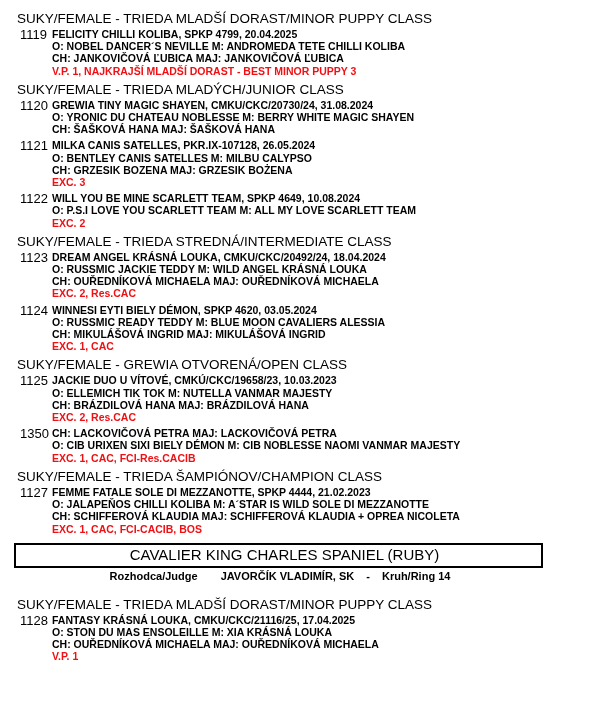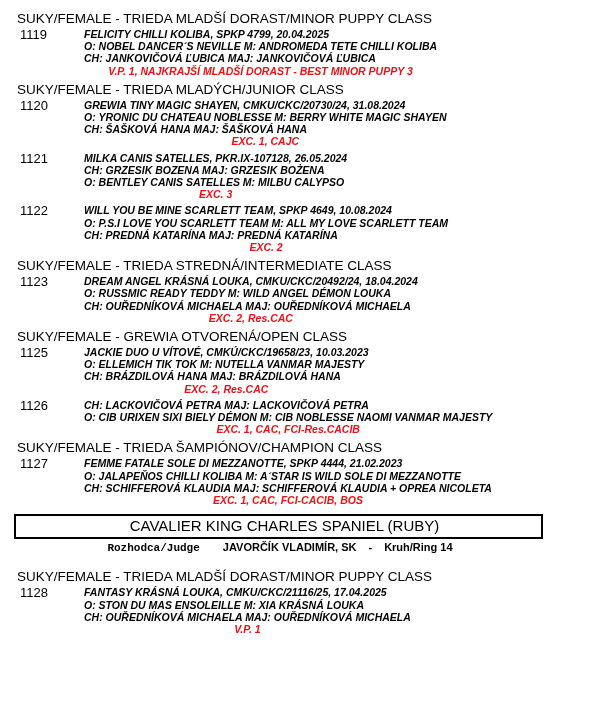"1119" .entry { gap: 32px -> none }
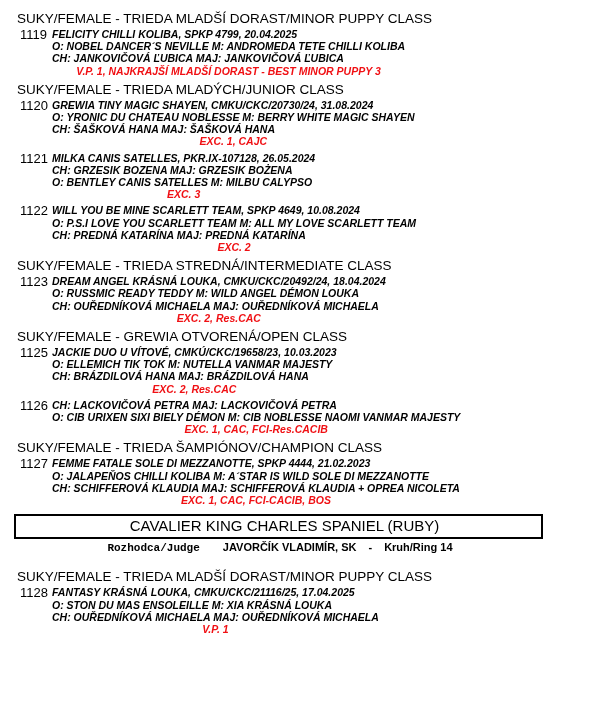"FELICITY CHILLI KOLIBA, SPKP 4799," .entry-body .line { font-style: italic -> none }
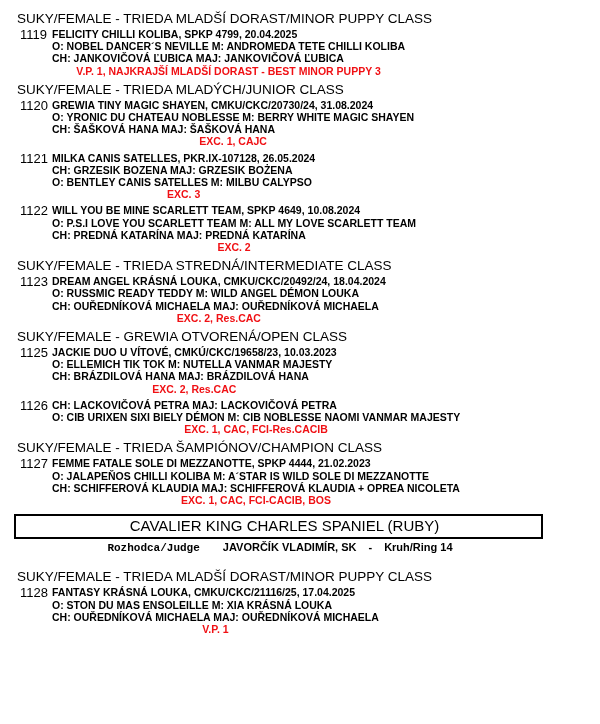"V.P. 1, NAJKRAJŠÍ MLADŠÍ DORAST" .result { text-align: center -> none }
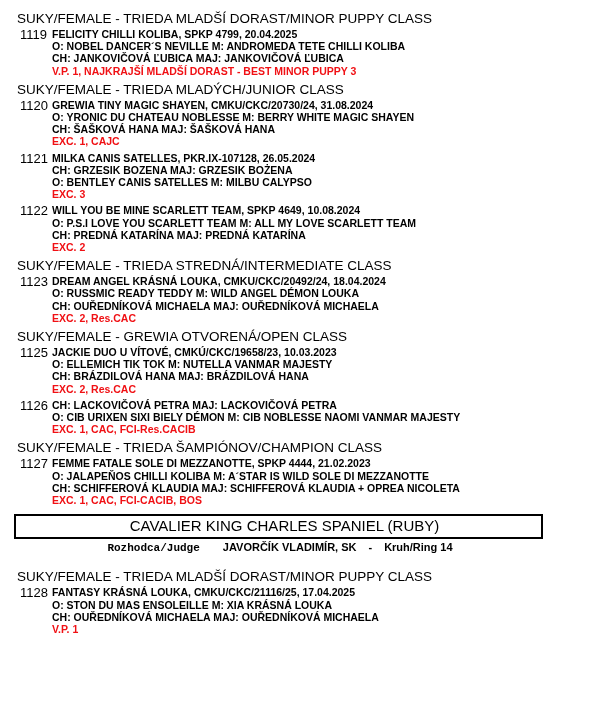"EXC. 1, CAJC" div.line { html: <div>EXC. 1, CAJC</div> -> none }
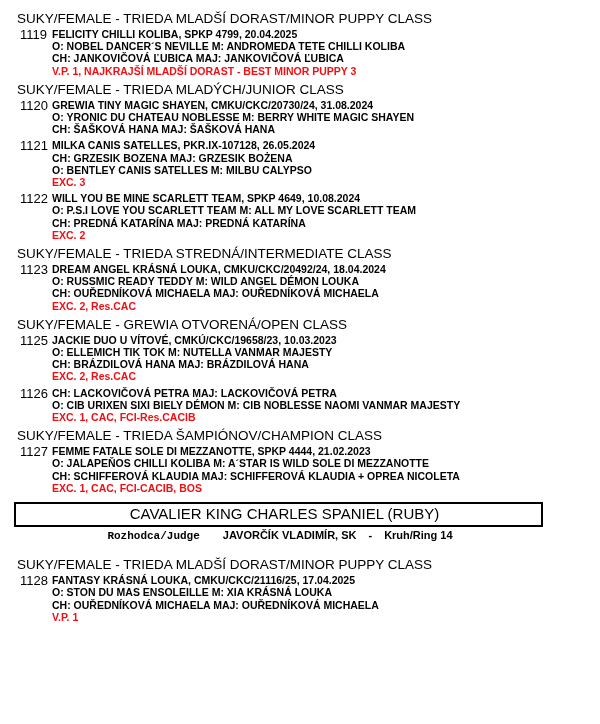"CH: GRZESIK BOZENA MAJ: GRZESIK" div.line { order: before "O: BENTLEY CANIS SATELLES M:" -> after "O: BENTLEY CANIS SATELLES M:" }
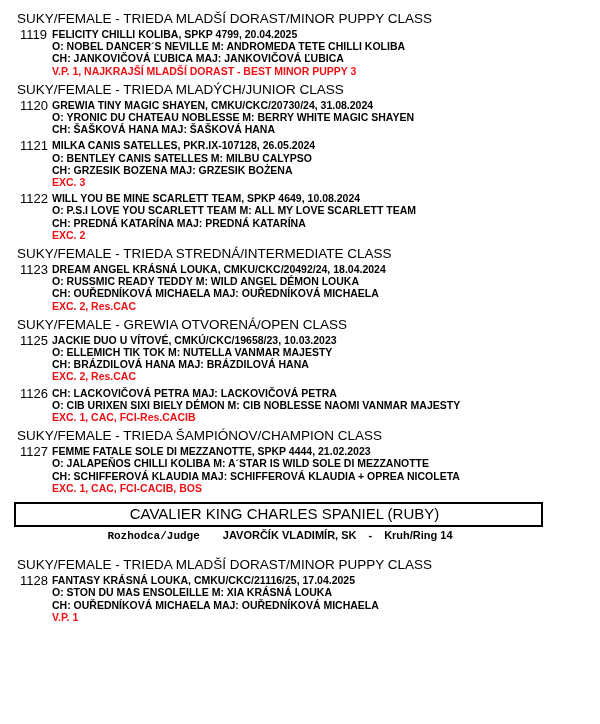"CH: PREDNÁ KATARÍNA MAJ: PREDNÁ" div.line { html: <div>CH: PREDNÁ KATARÍNA MAJ: PREDNÁ KATARÍNA</div> -> none }
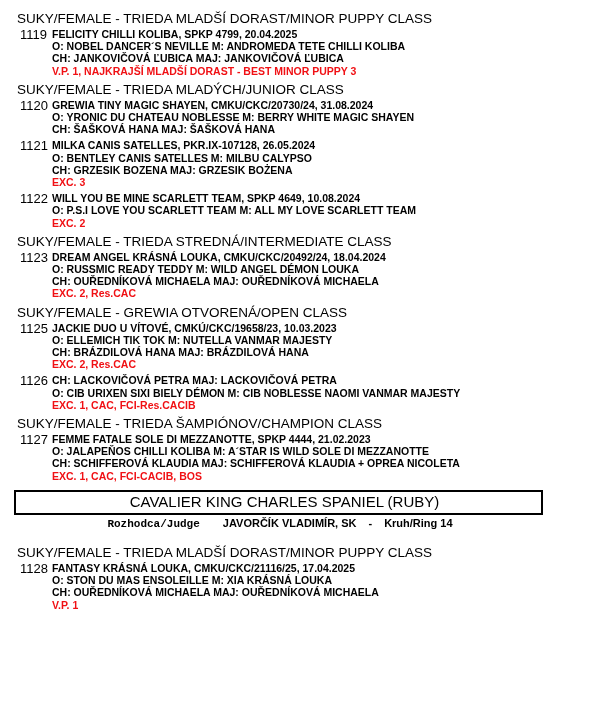"O: RUSSMIC READY TEDDY M:" div.line { text: READY TEDDY M: WILD ANGEL DÉMON -> JACKIE TEDDY M: WILD ANGEL KRÁSNÁ }
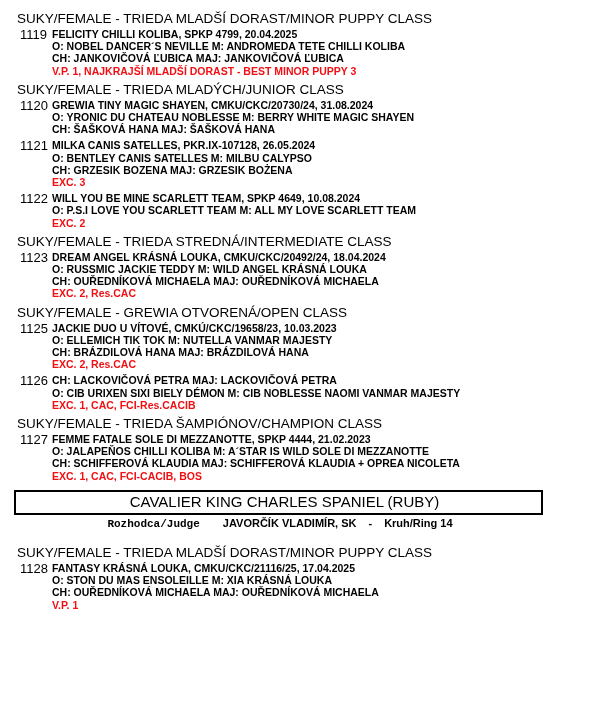"1124" div.entry { html: none -> <div> <div>1124</div> <div> <div>WINNESI EYTI BIELY DÉMON, SPKP 4620, 03.05.2024</div> <div>O: RUSSMIC READY TEDDY M: BLUE MOON CAVALIERS ALESSIA</div> <div>CH: MIKULÁŠOVÁ INGRID MAJ: MIKULÁŠOVÁ INGRID</div> <div>EXC. 1, CAC</div> </div> </div> }
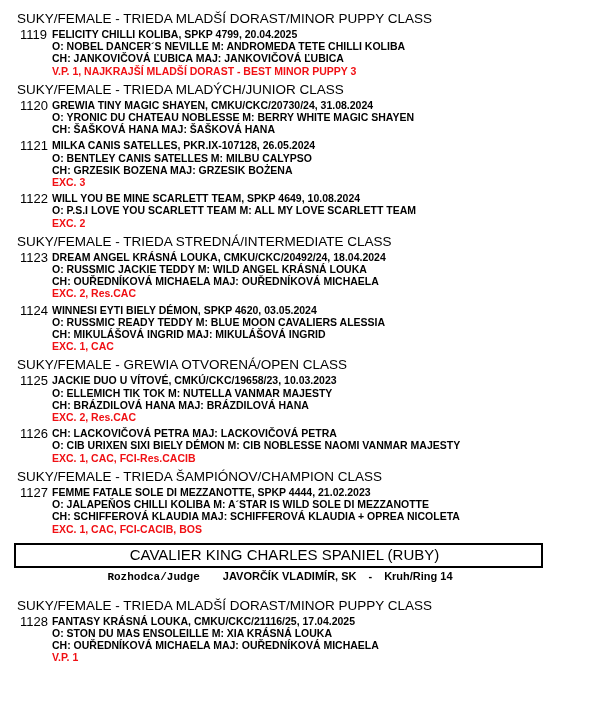"1126" div.entry-num { text: 1126 -> 1350 }
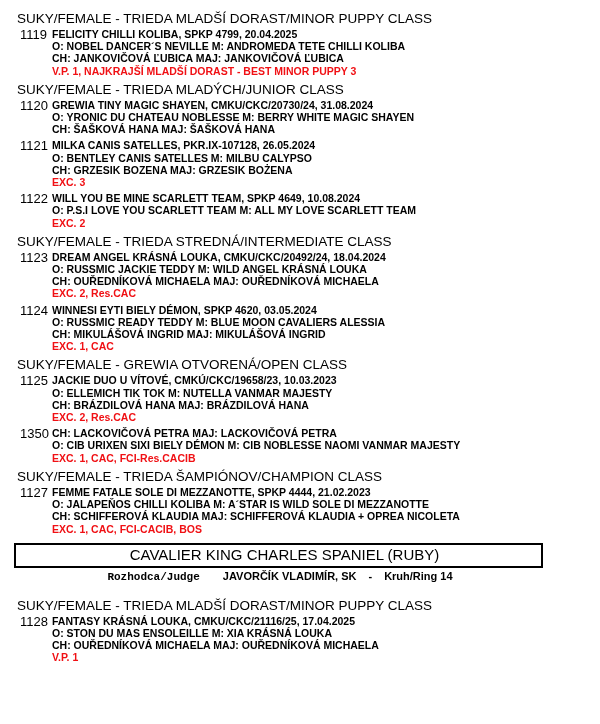"Rozhodca/Judge" .judge-line .judge-label { font-family: Liberation Mono, monospace -> none }
